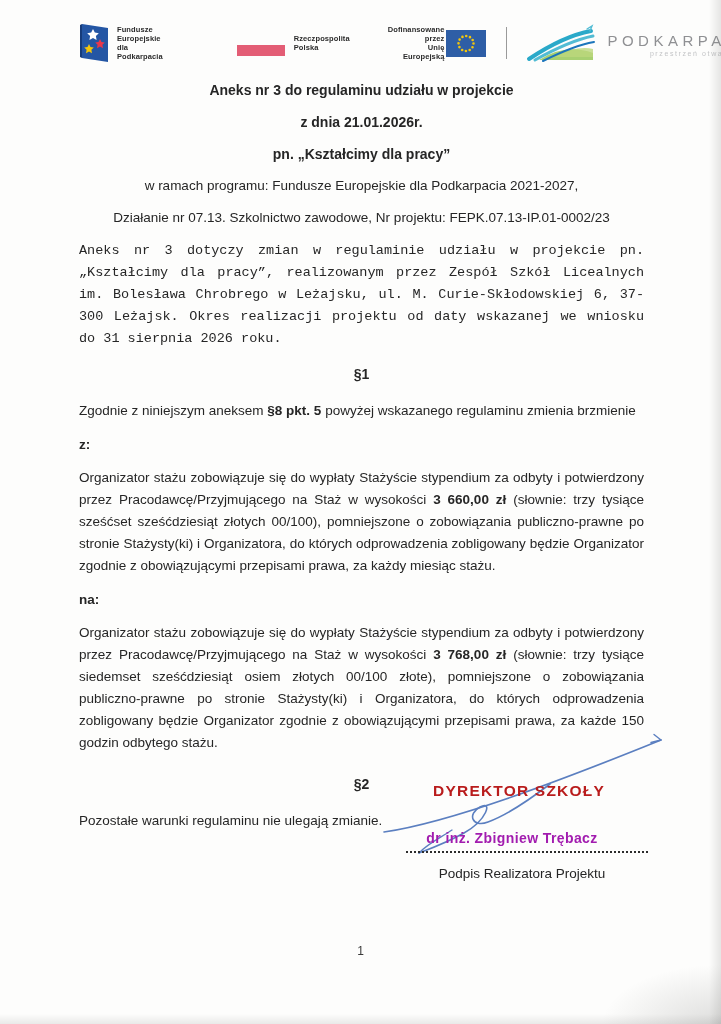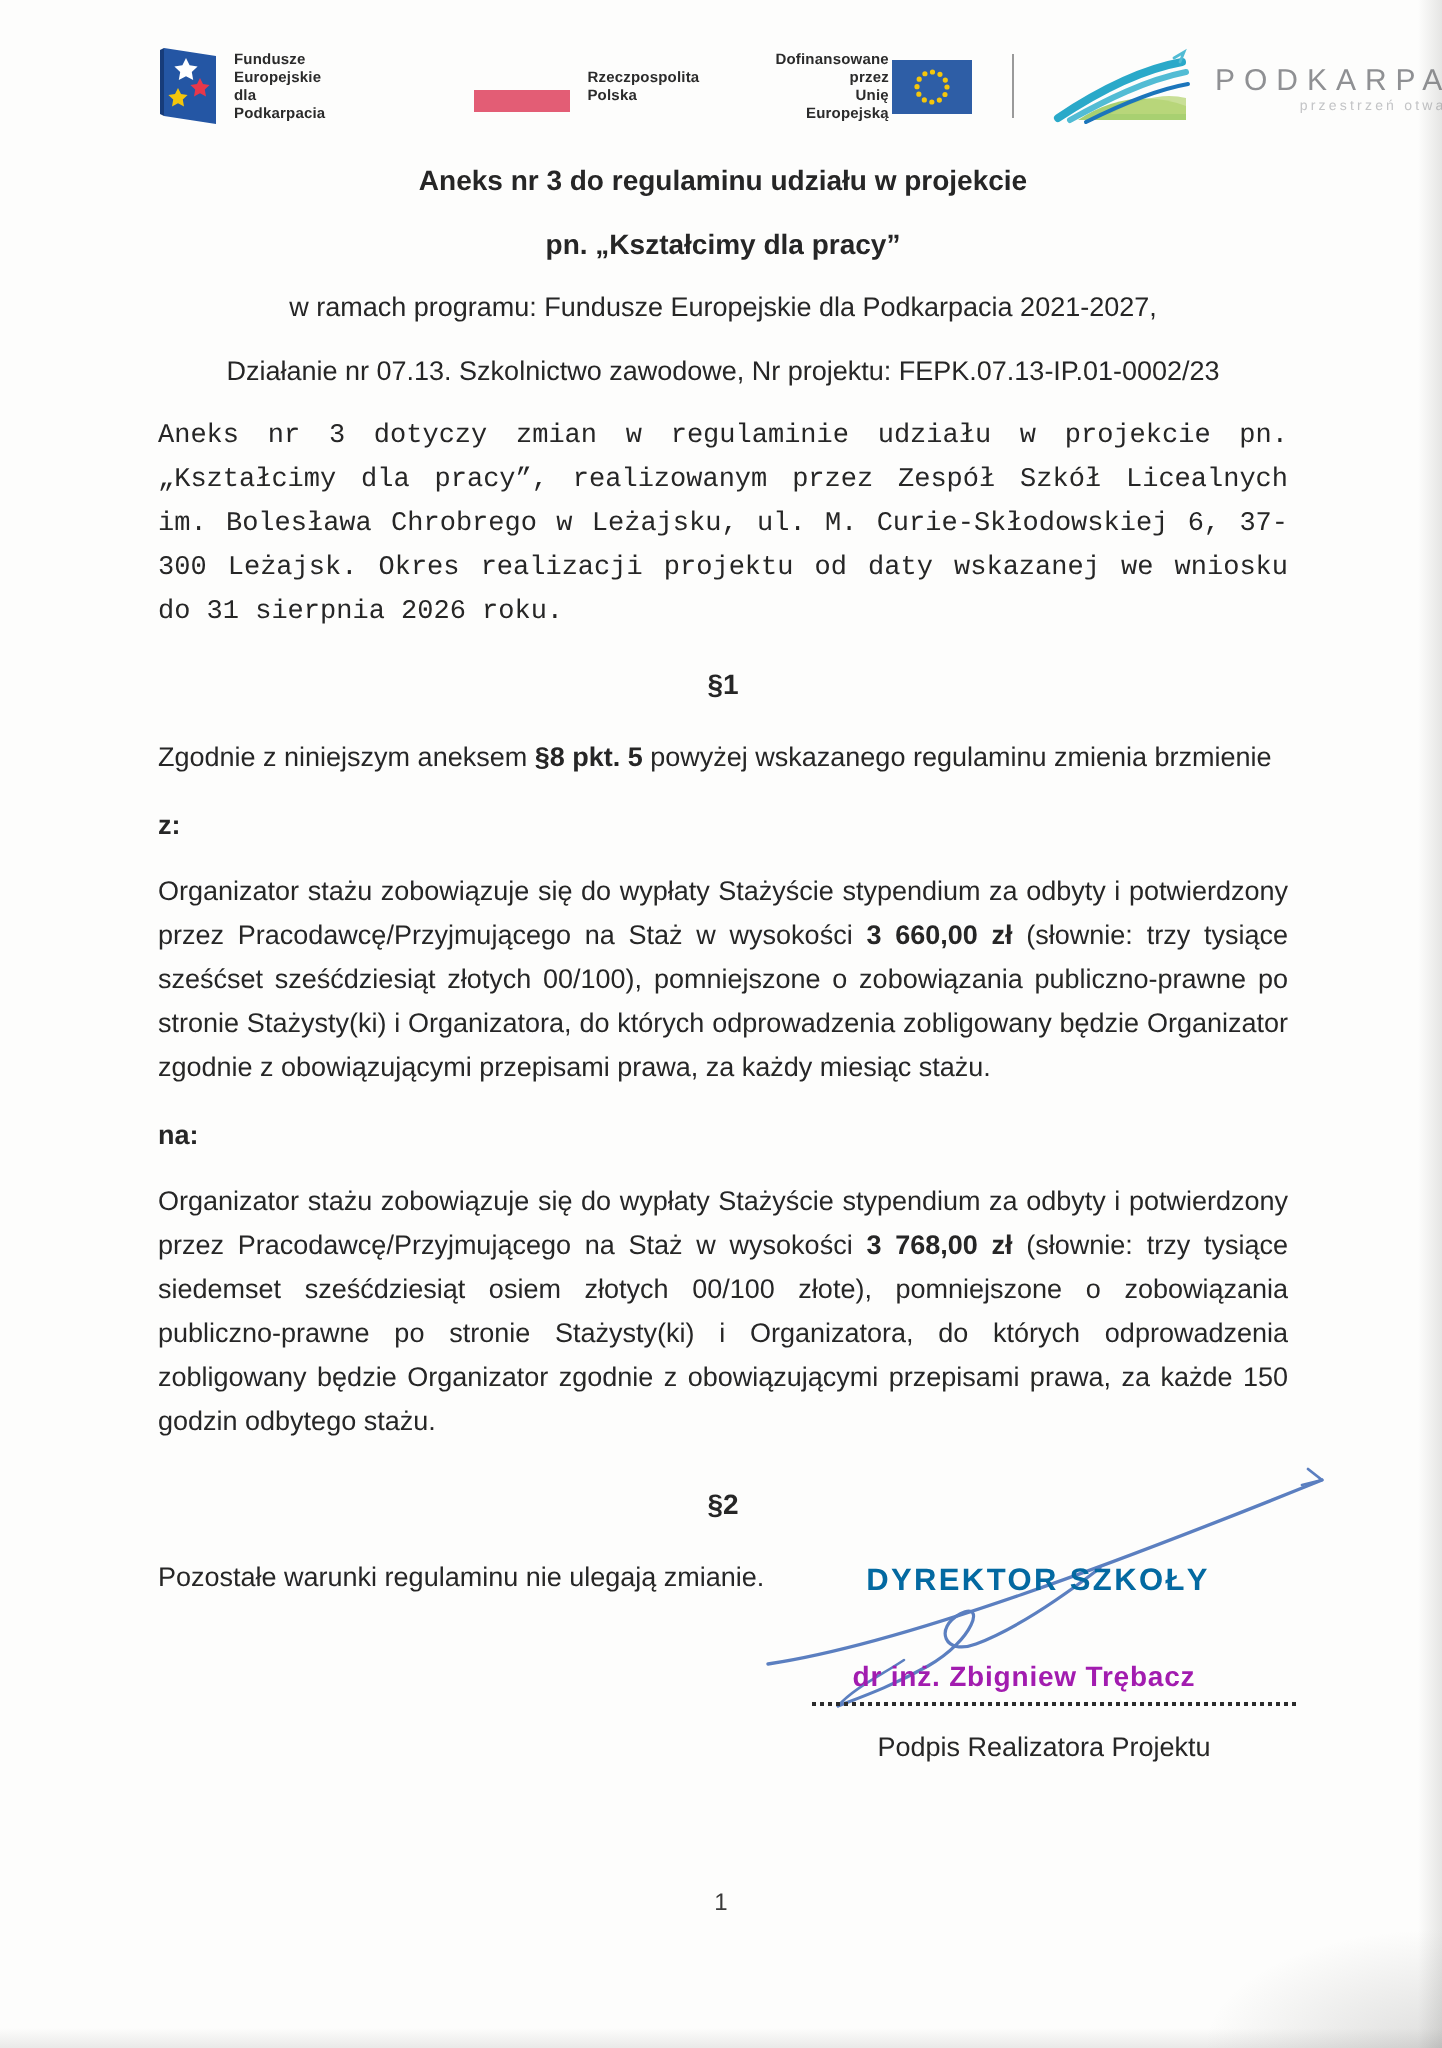"z dnia 21.01.2026r." p.tline { html: none -> <p>z dnia 21.01.2026r.</p> }
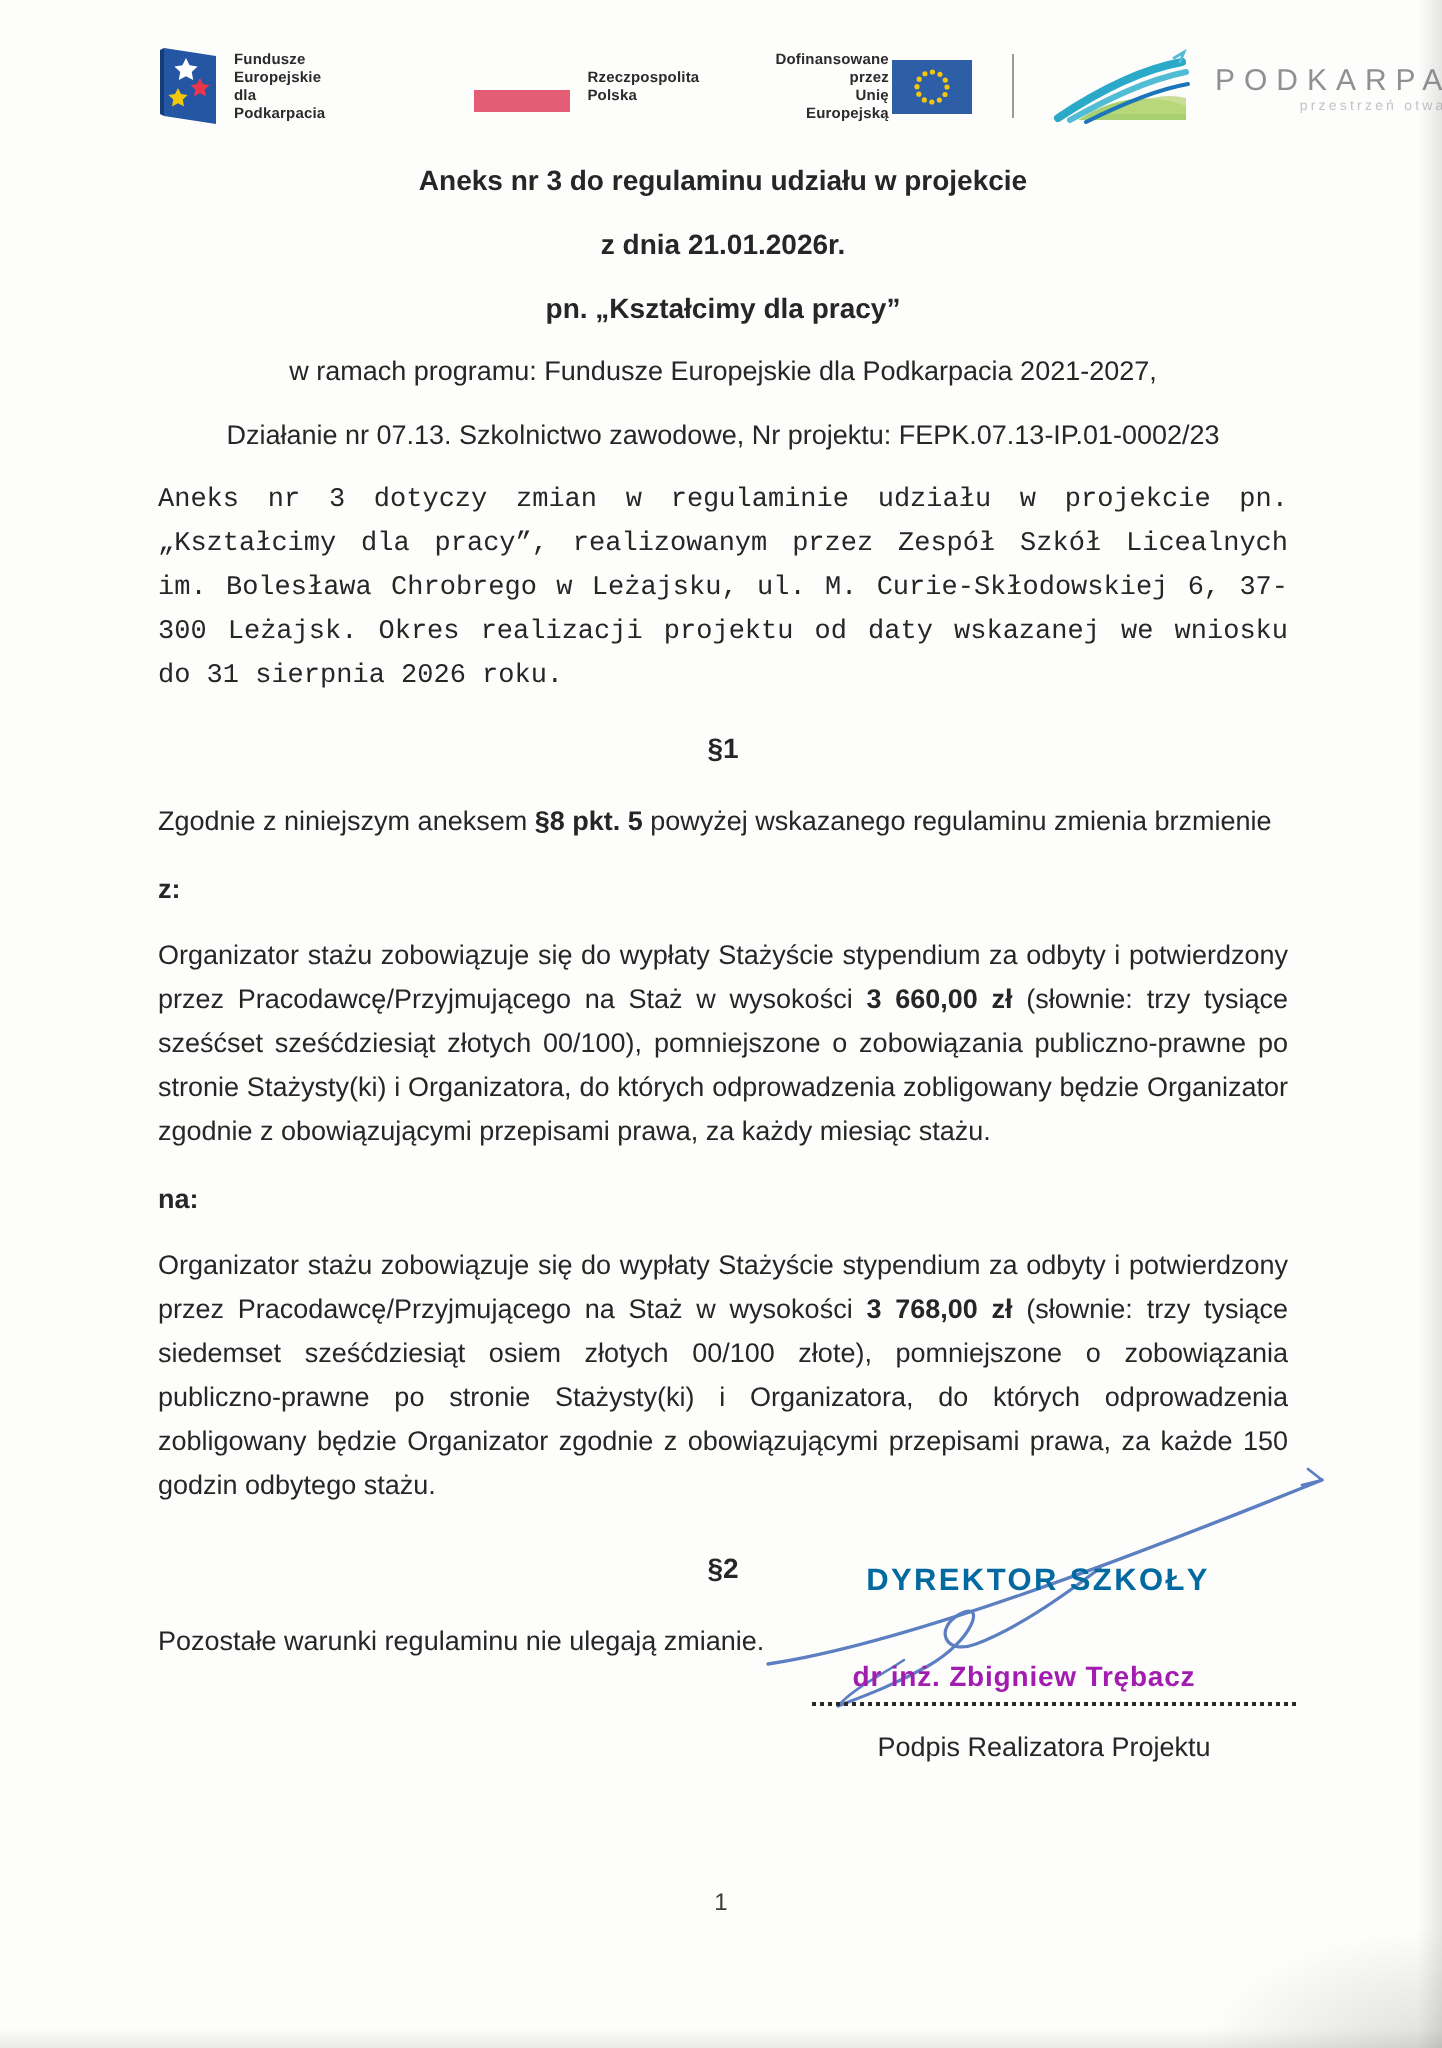"DYREKTOR SZKOŁY" .stamp1 { color: #0369a1 -> #b91c1c }
